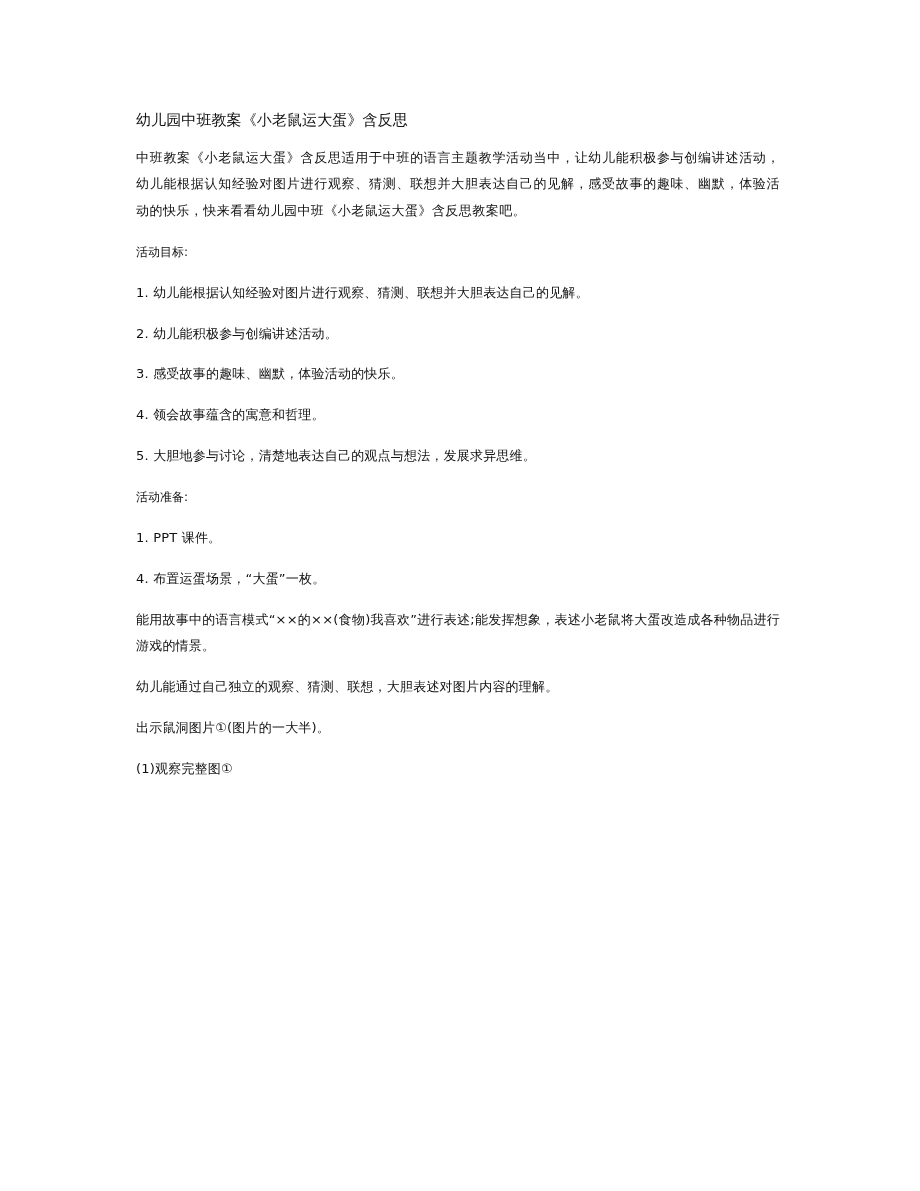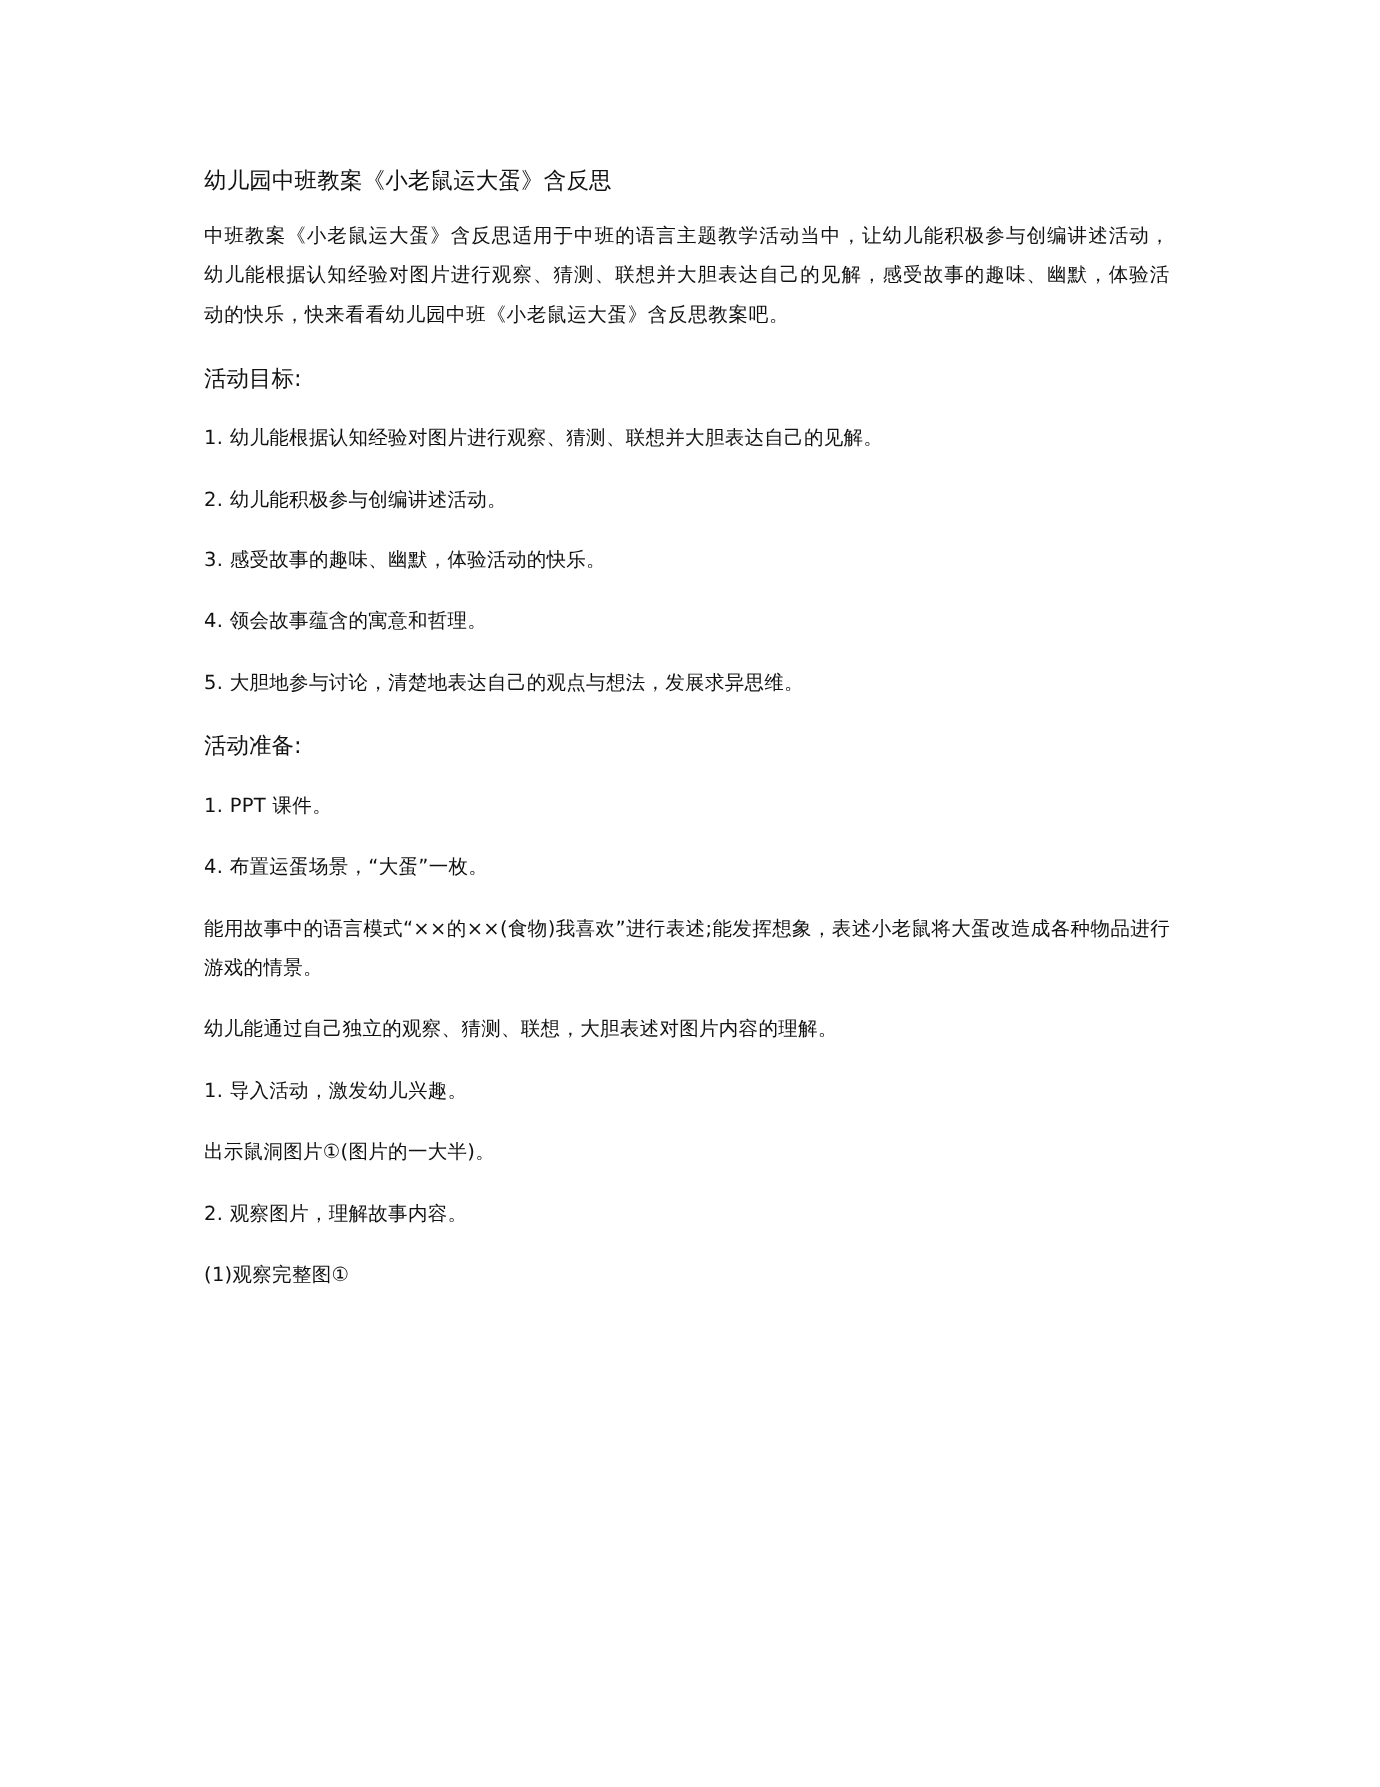"活动目标:" .heading { font-size: 15px -> 12px }
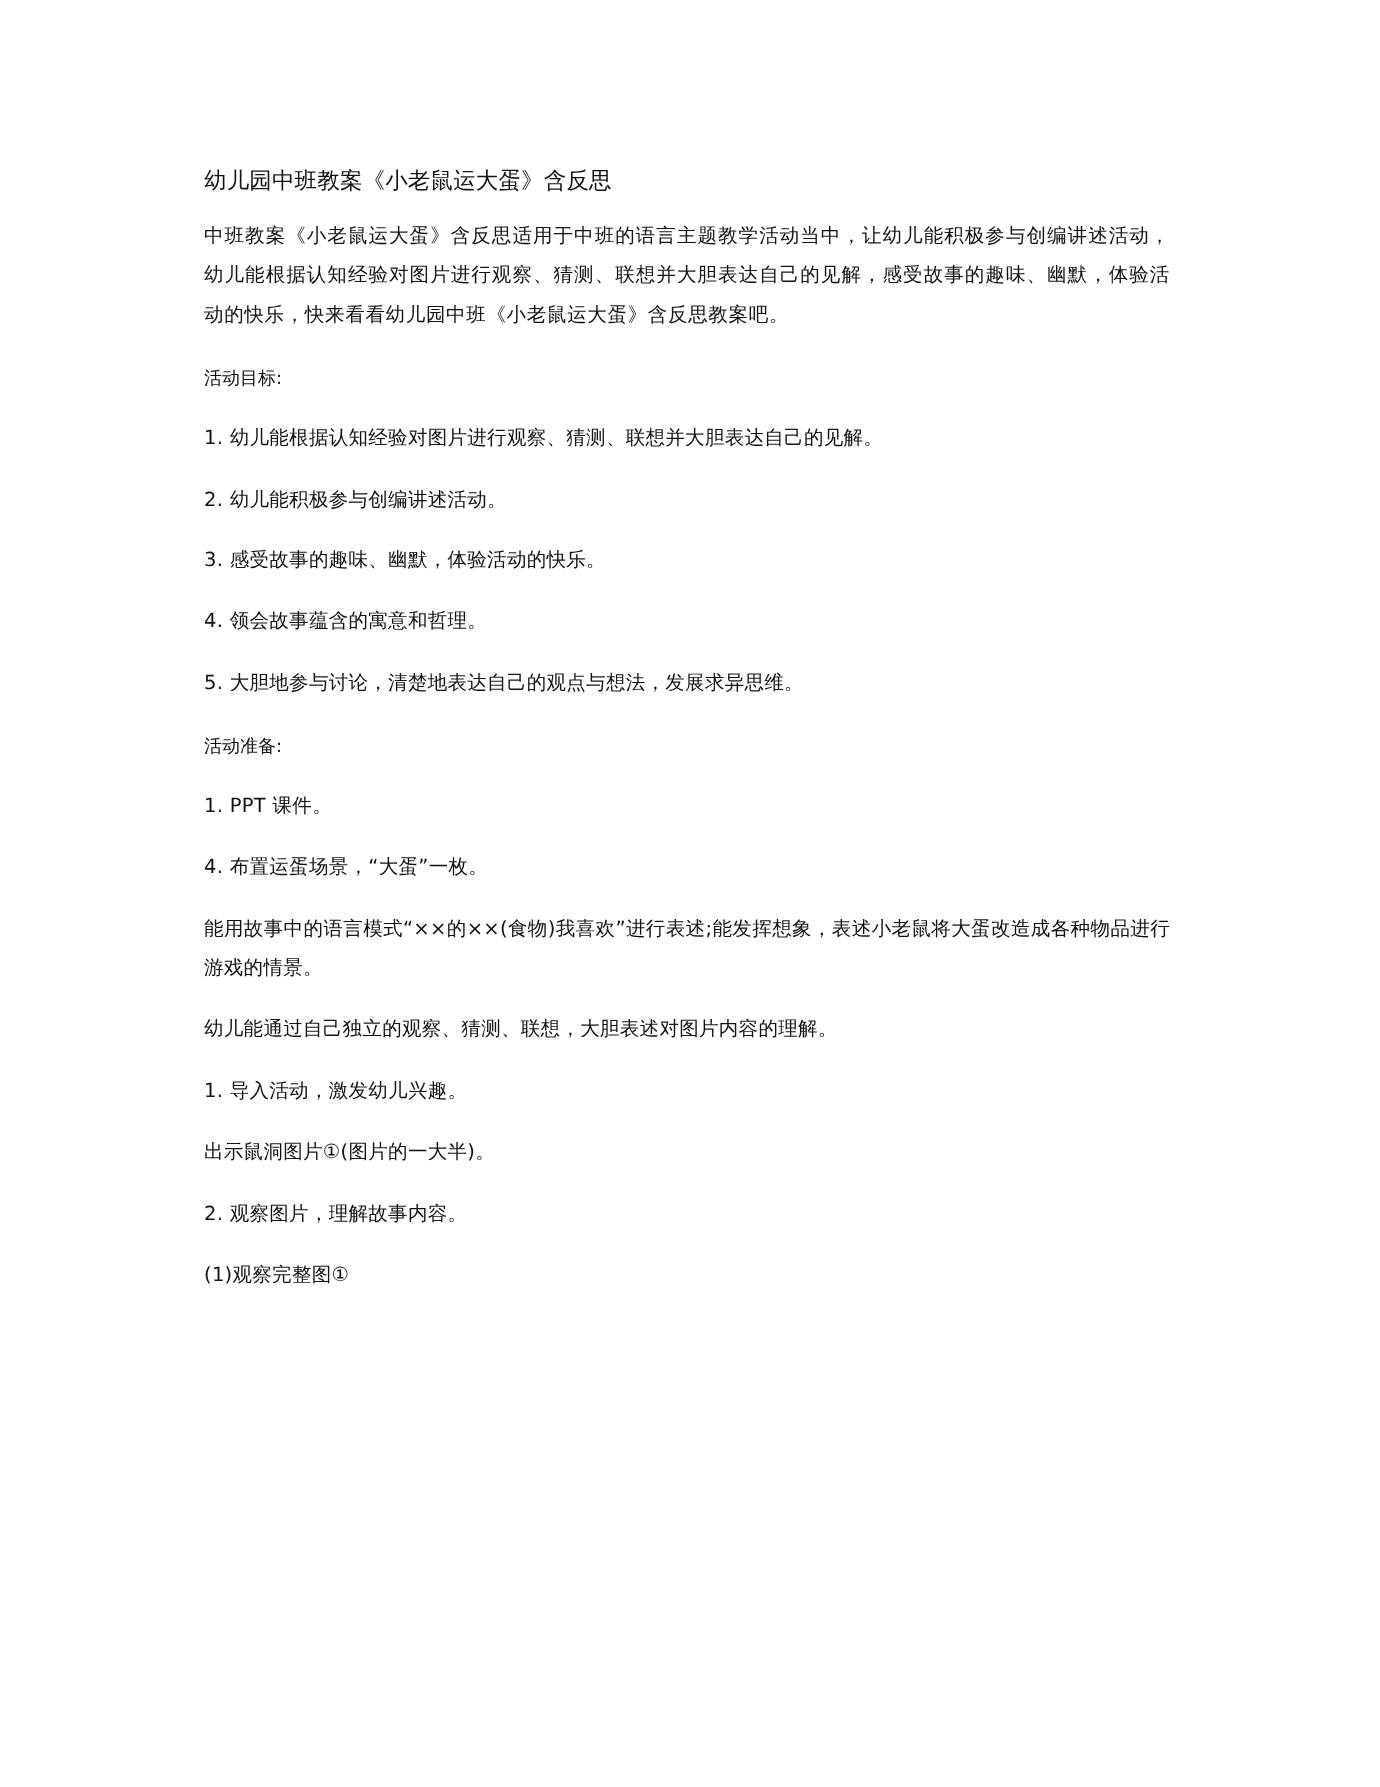"1. 导入活动，激发幼儿兴趣。" p.para { html: <p>1. 导入活动，激发幼儿兴趣。</p> -> none }
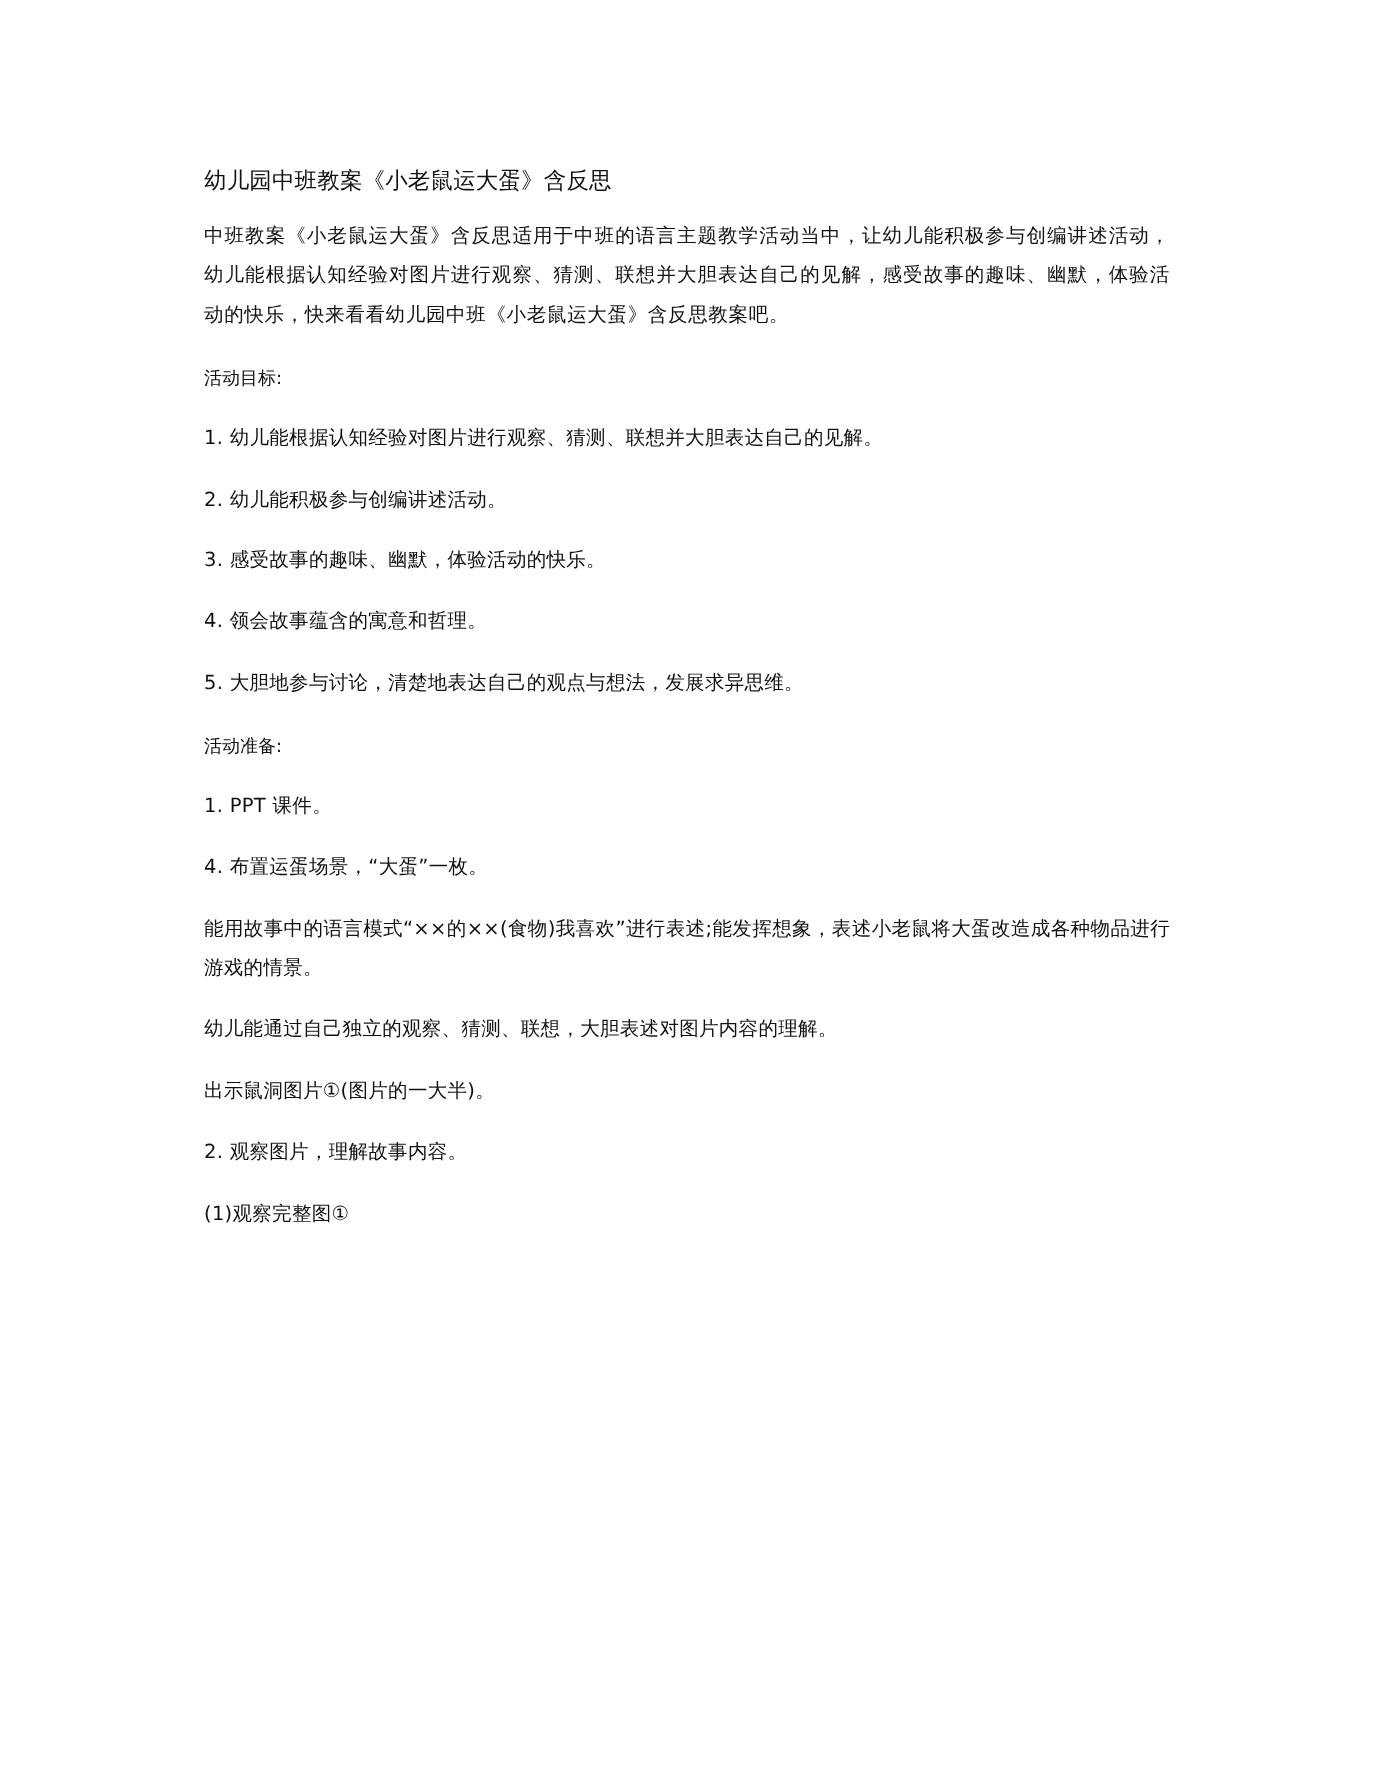"2. 观察图片，理解故事内容。" p.para { html: <p>2. 观察图片，理解故事内容。</p> -> none }
